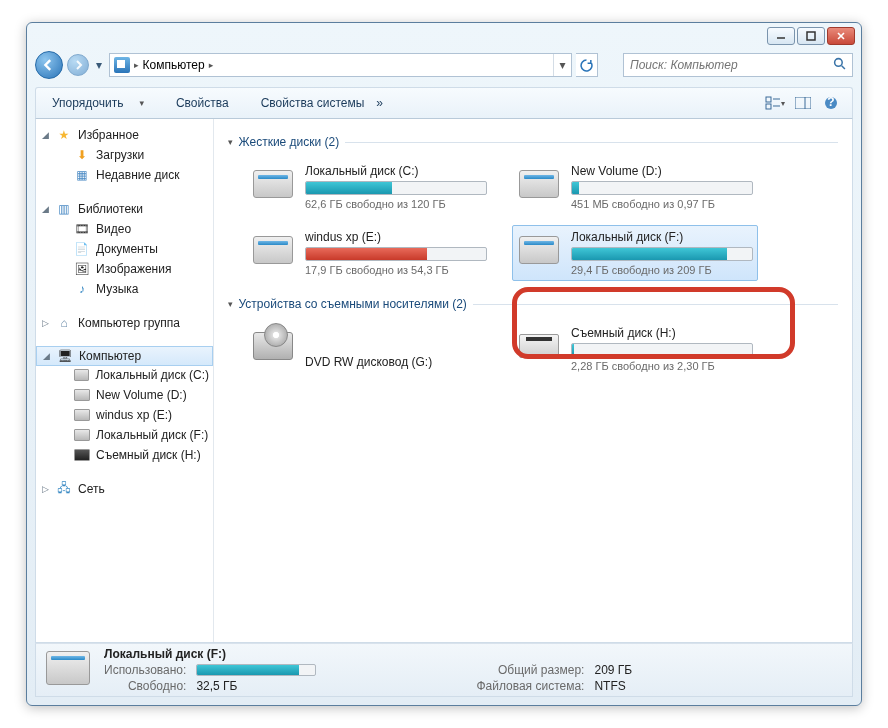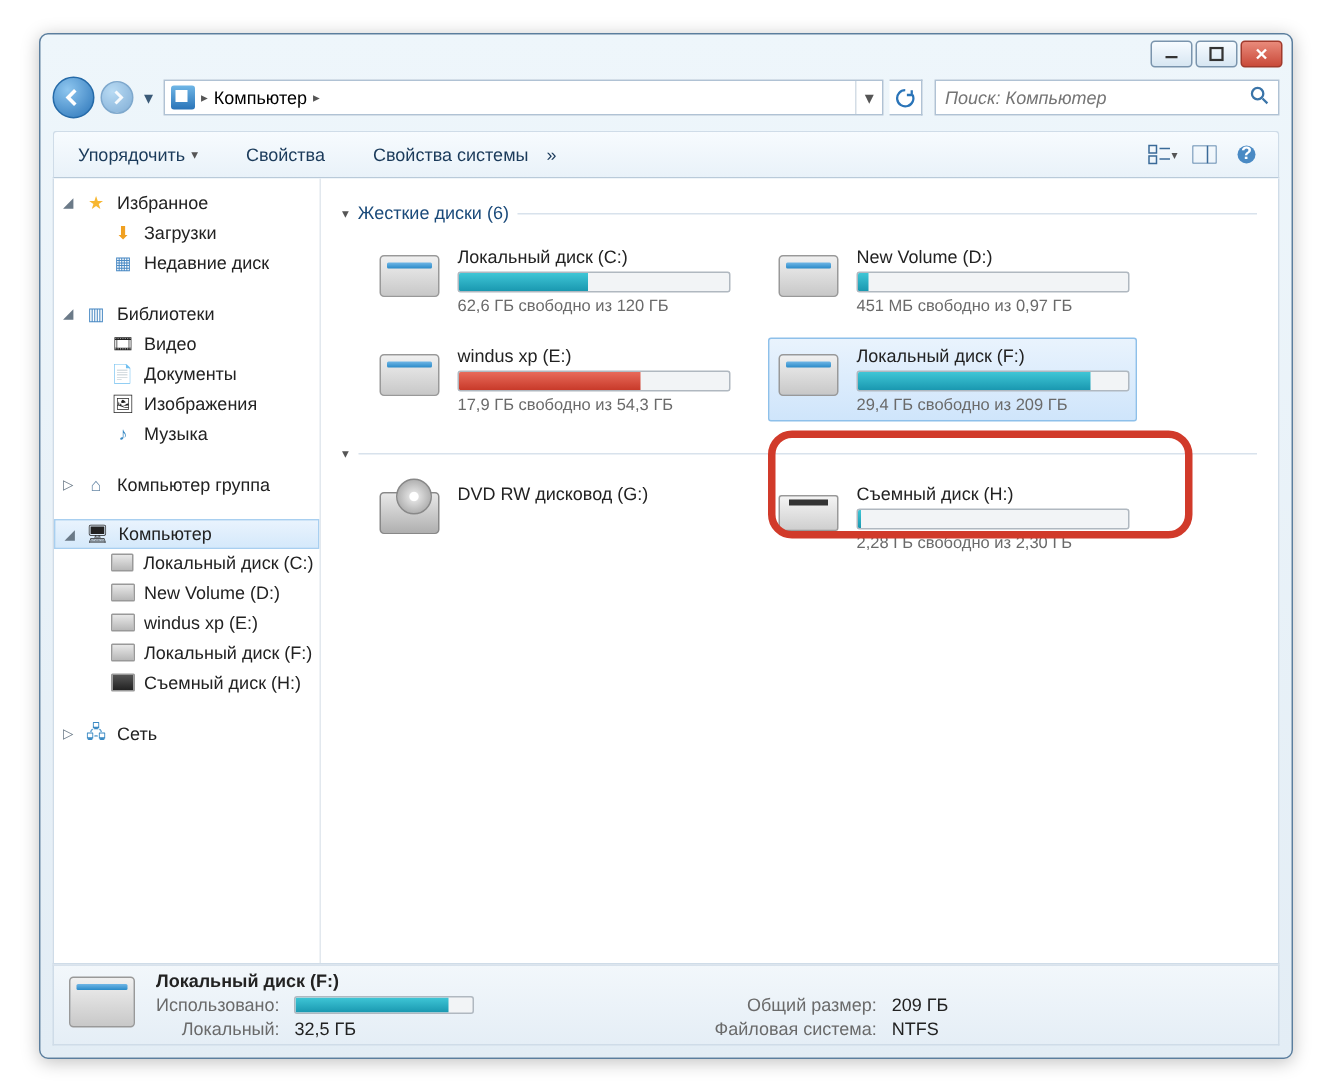"Поиск: Компьютер" .searchbox { margin-left: 4px -> 21px }
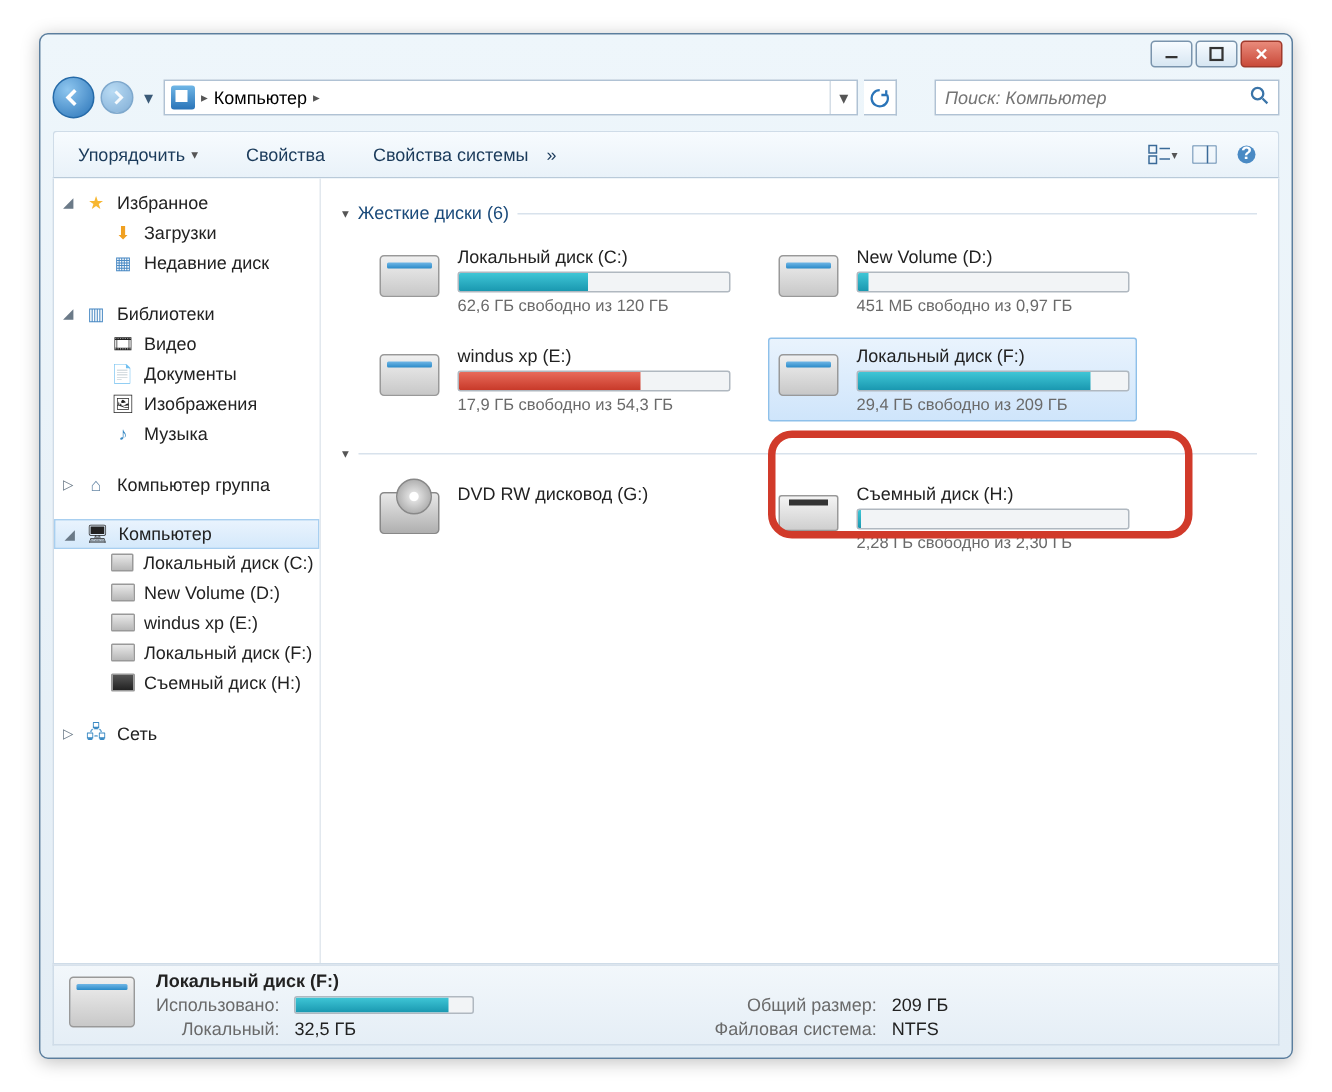"Упорядочить" .tb-item { gap: 4px -> 16px }
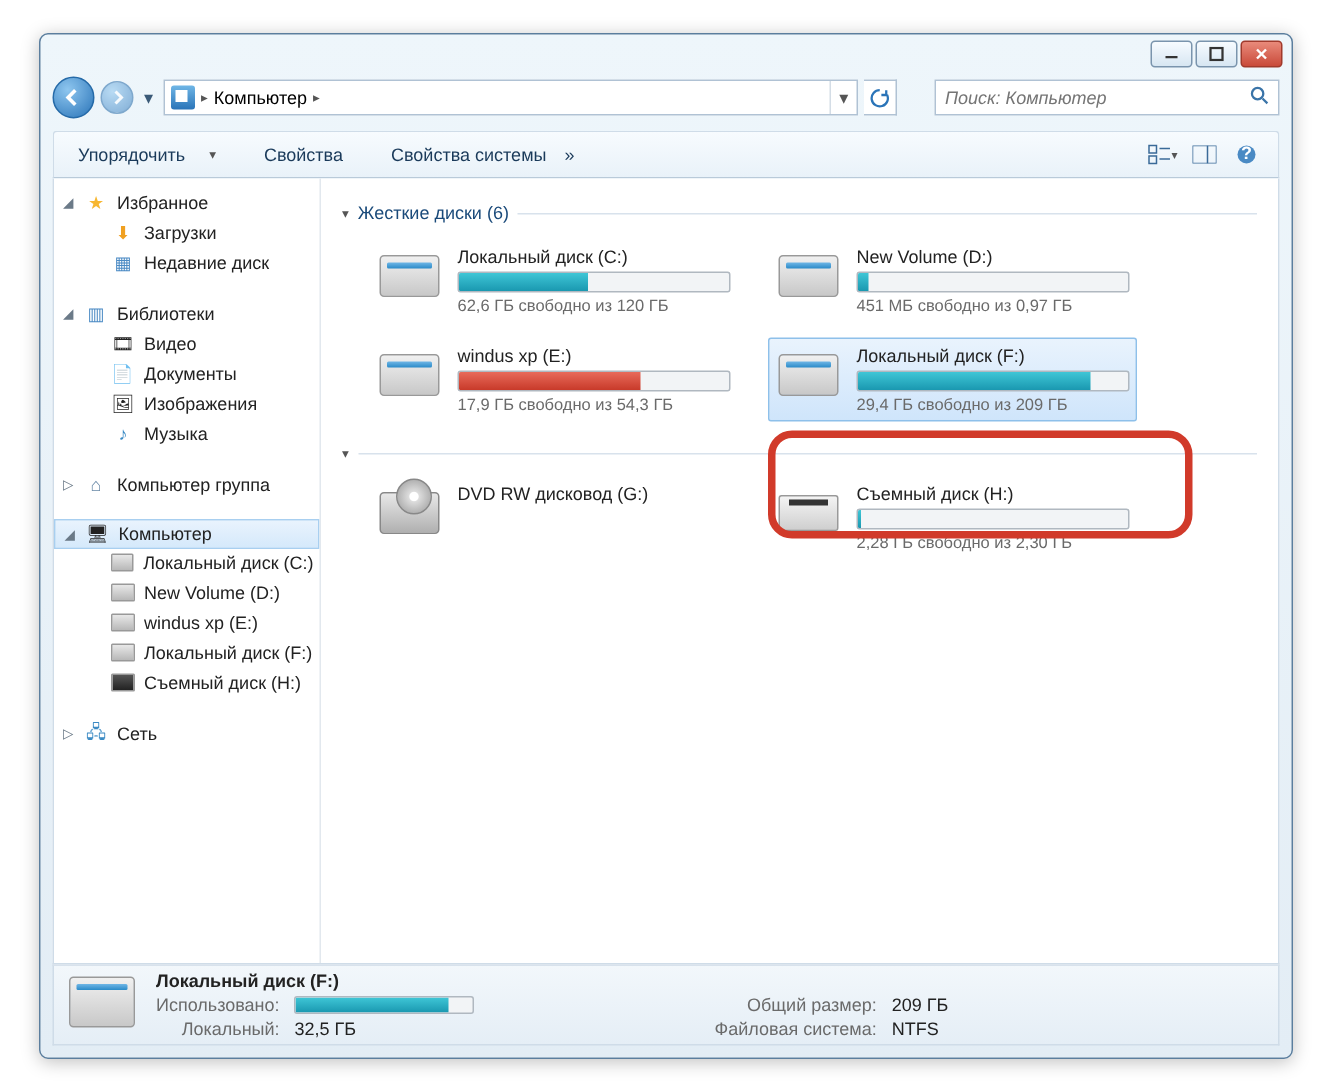"Жесткие диски (6)" span { text: 6 -> 2 }
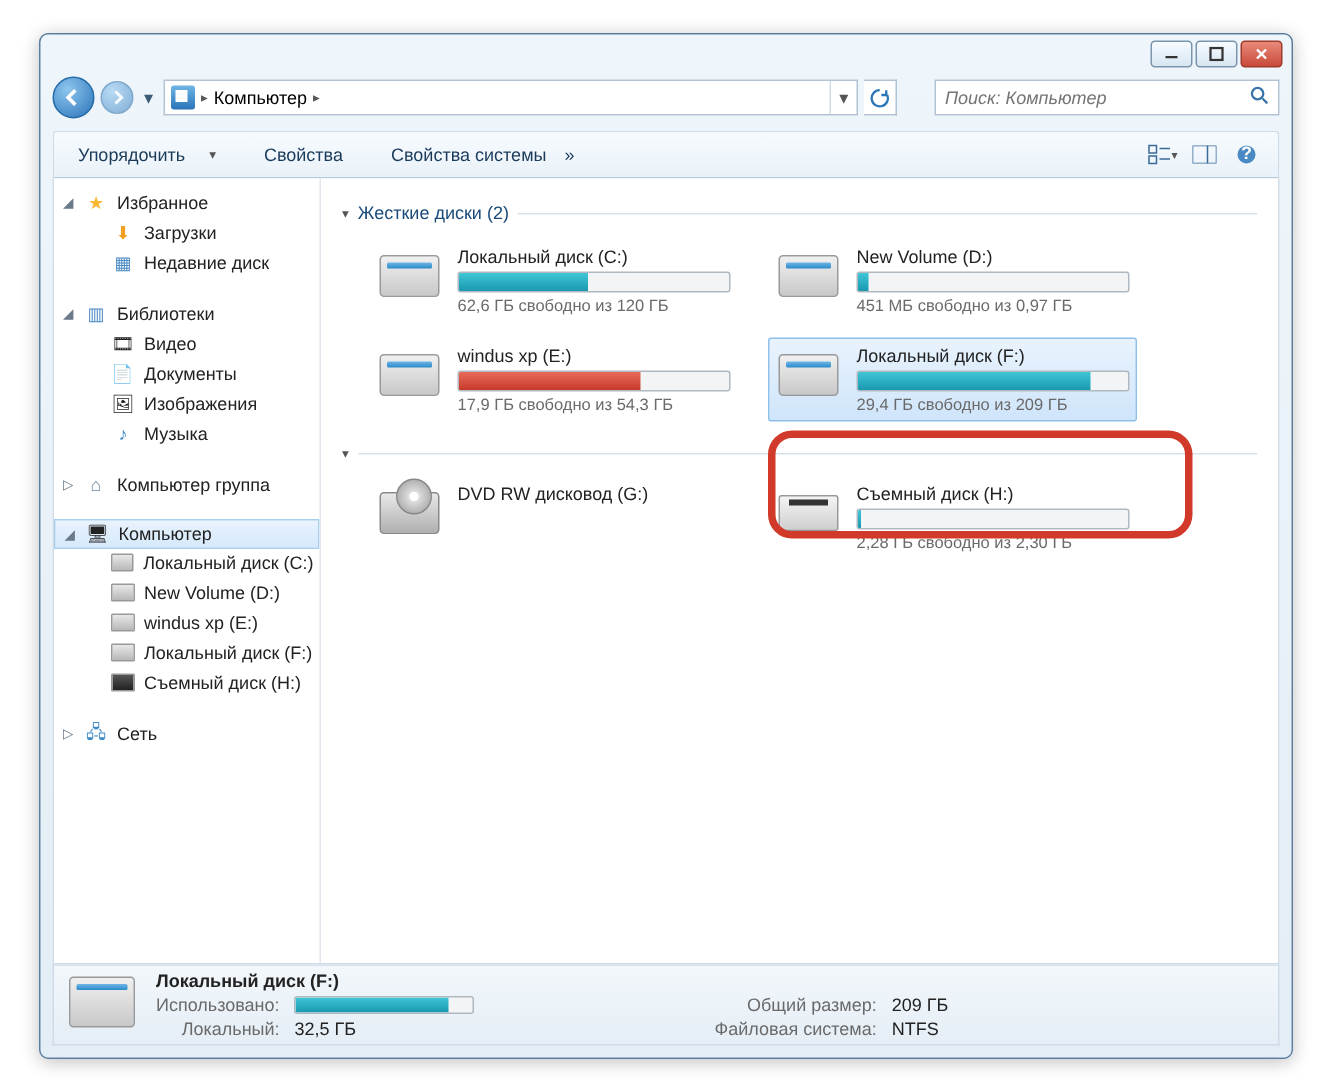"Устройства со съемными носителями (2)" span { html: none -> <span>Устройства со съемными носителями (2)</span> }
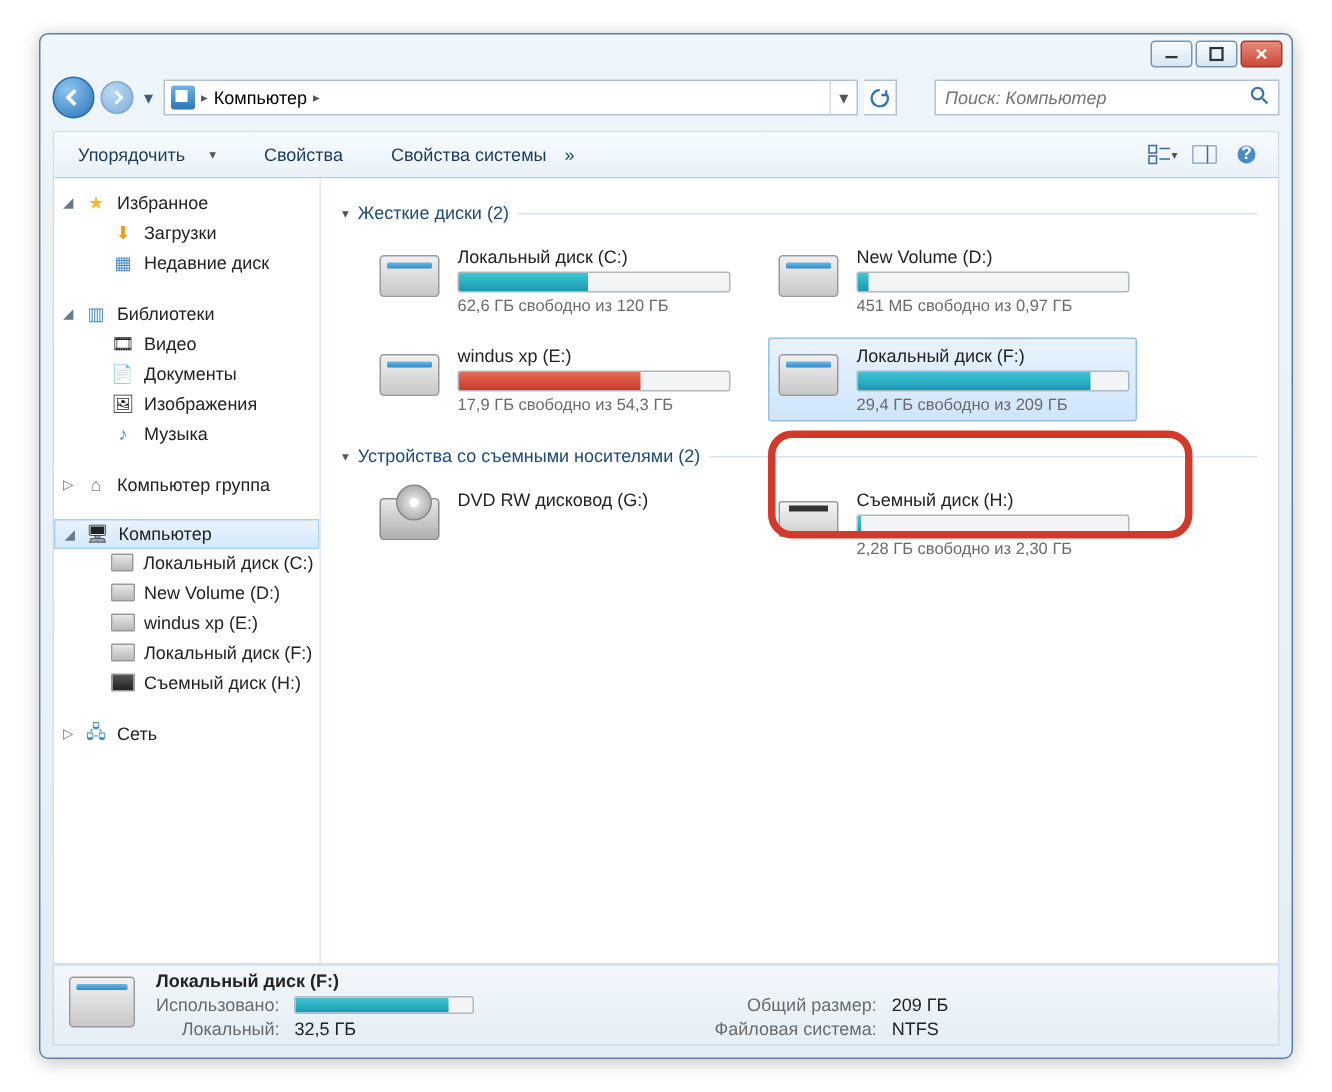"DVD RW дисковод (G:)" div.drive-info { align-items: flex-start -> flex-end }
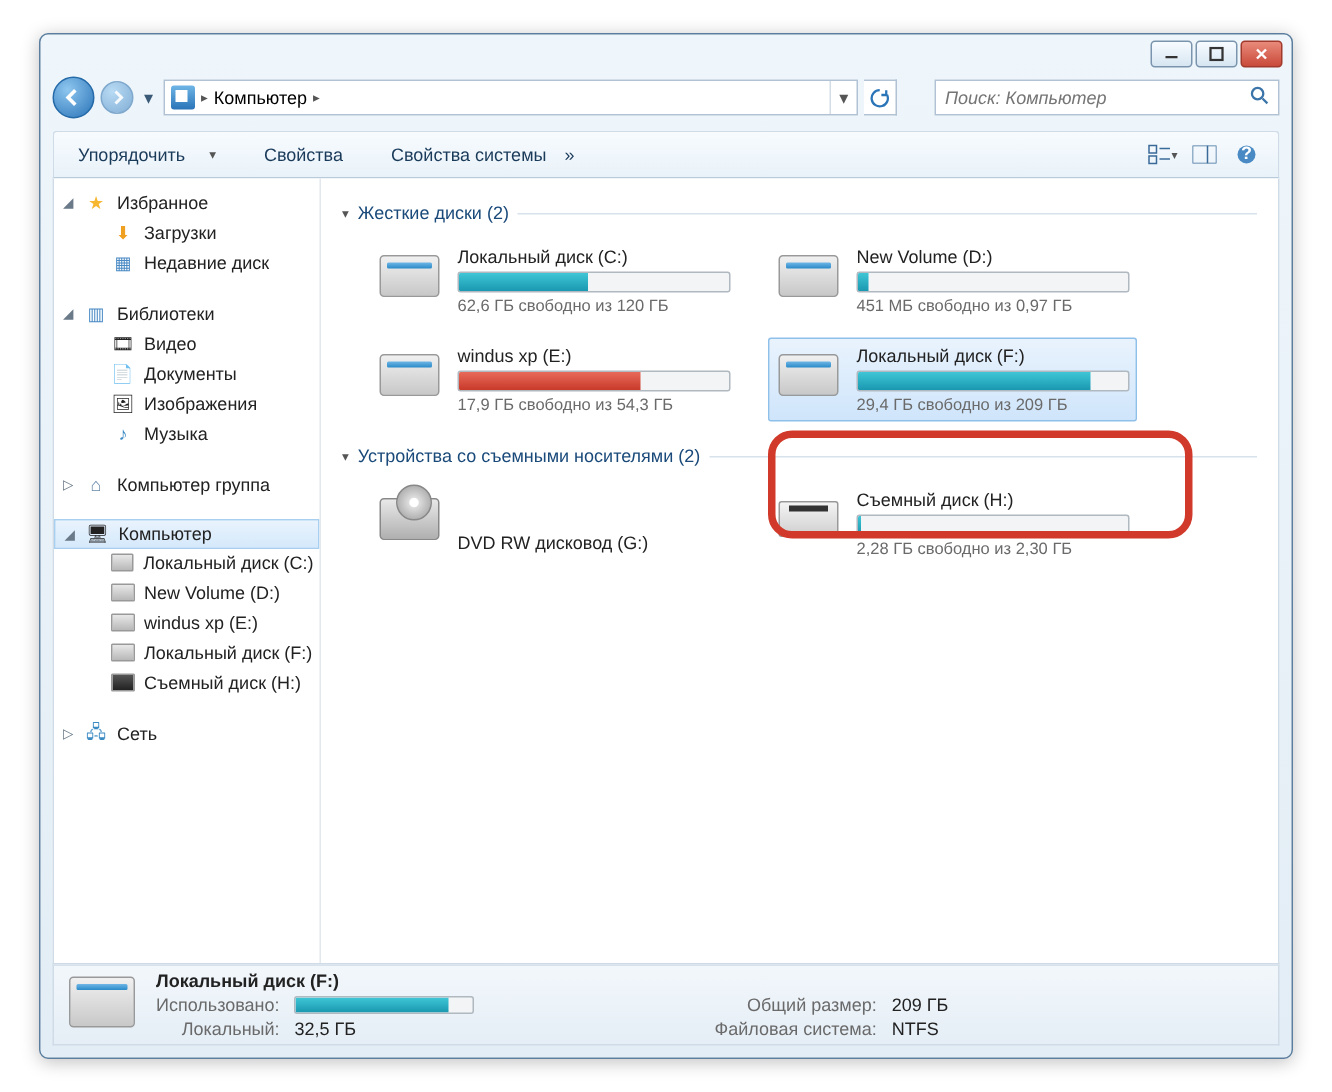"Локальный:" div.sg-label { text: Локальный -> Свободно }
